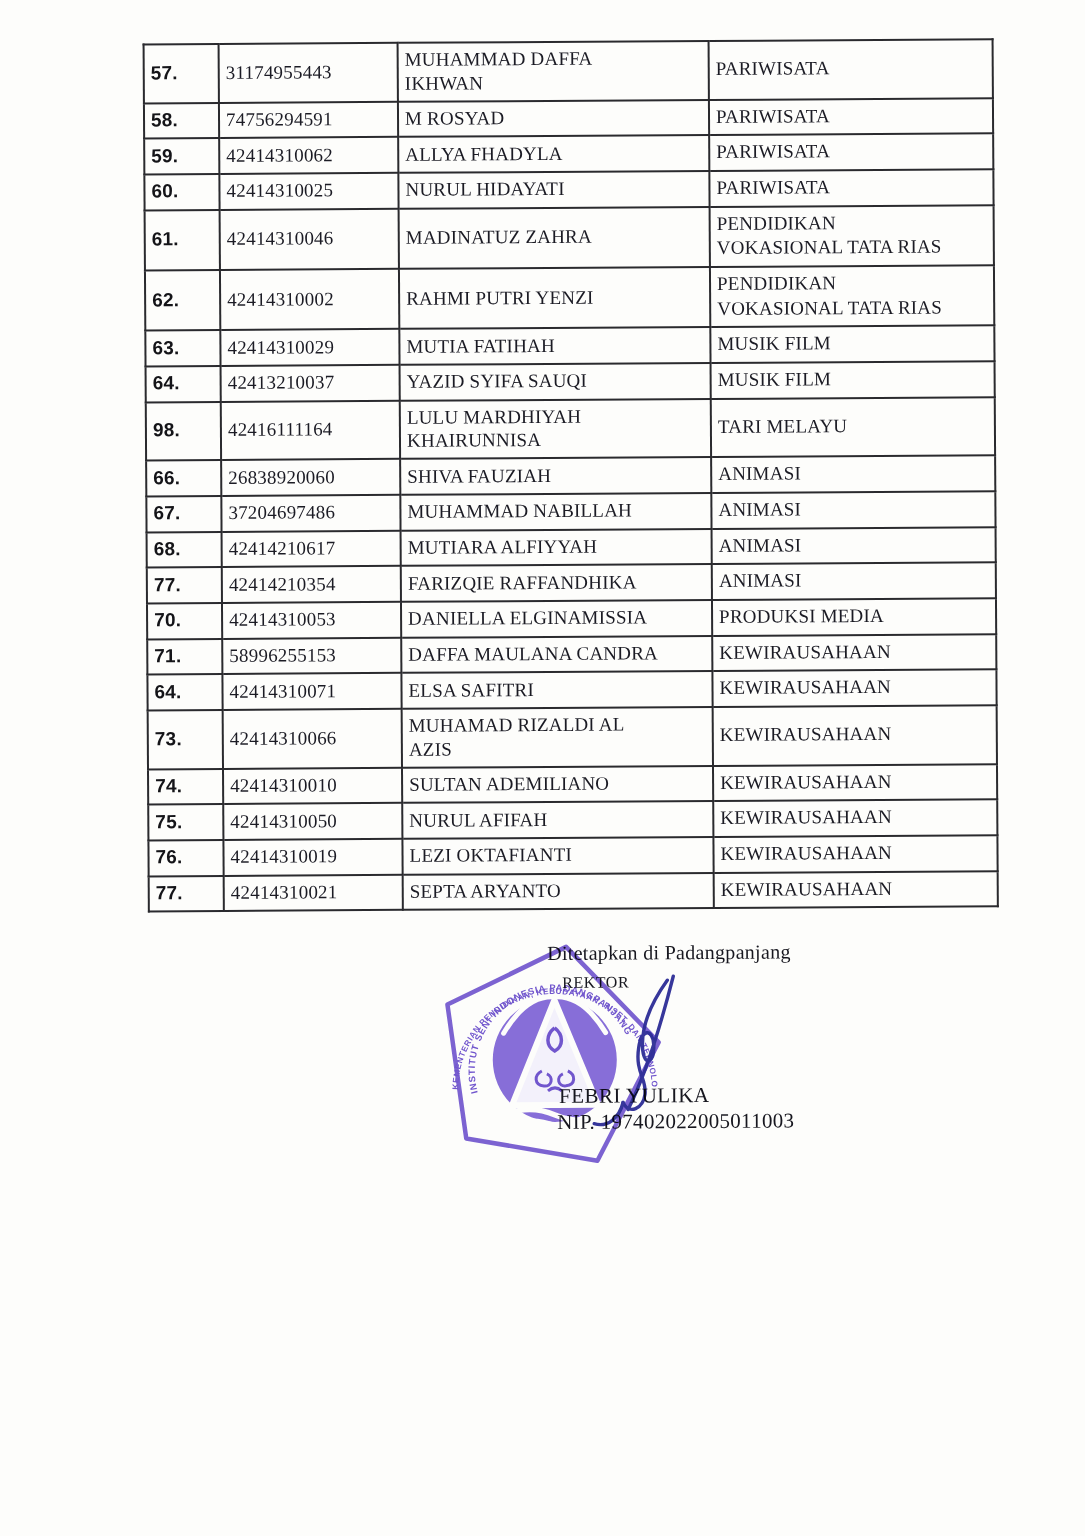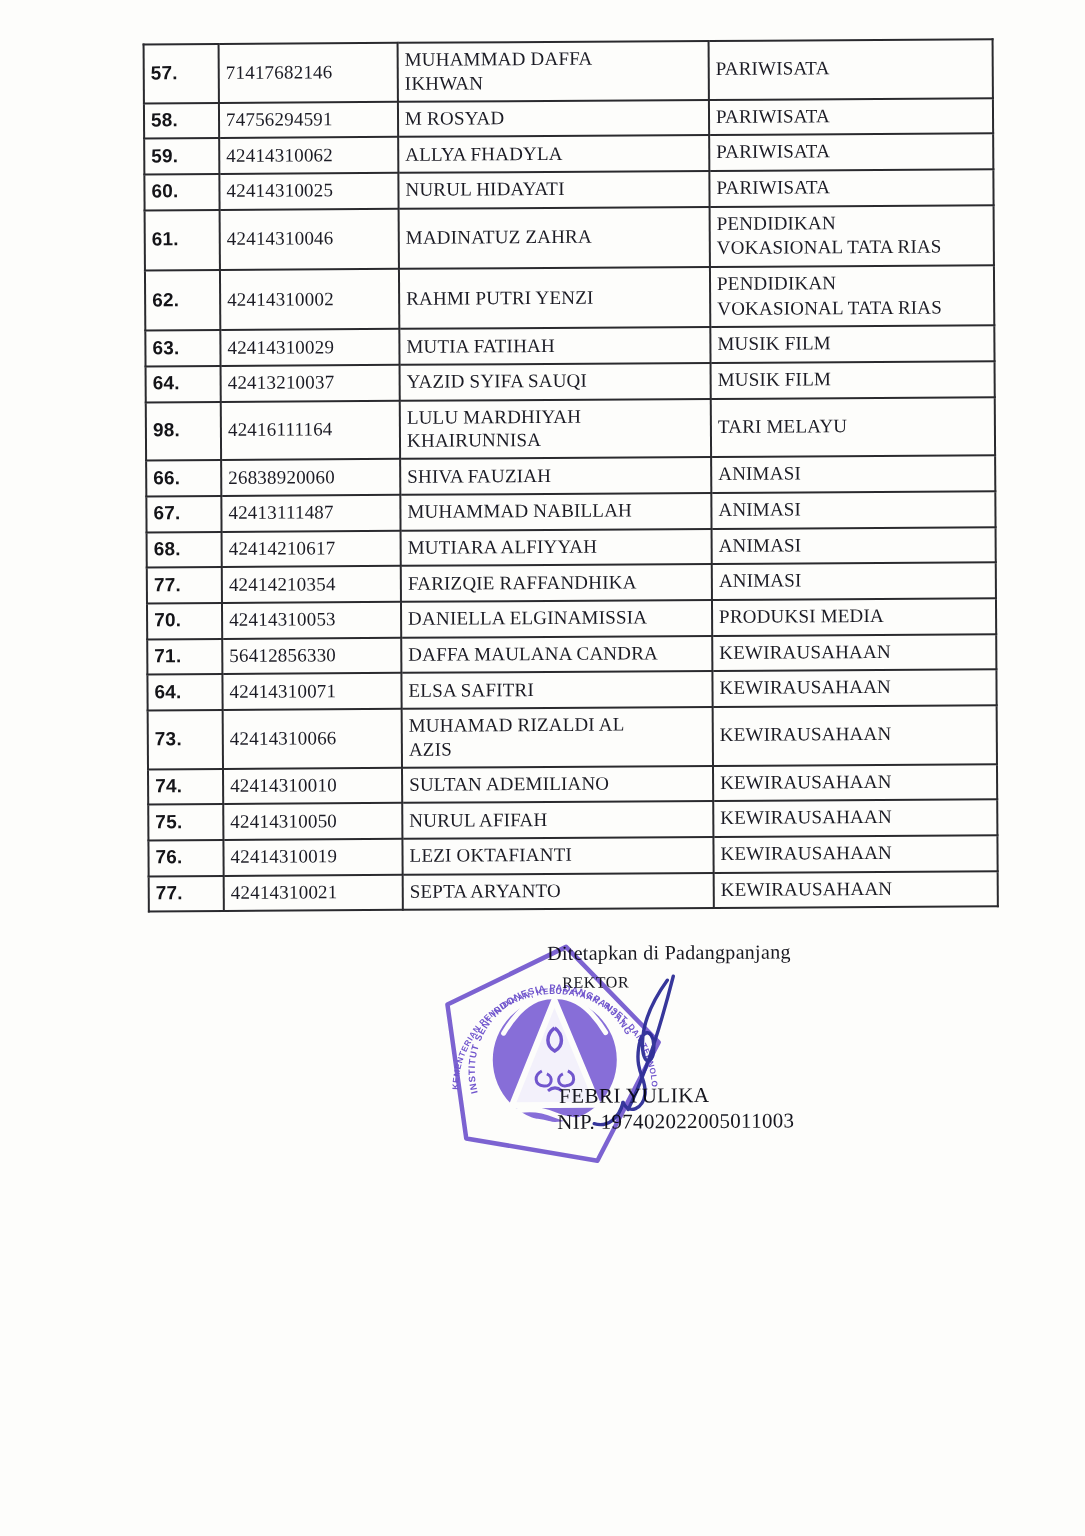"71417682146" td.cell-student-id { text: 71417682146 -> 31174955443 }
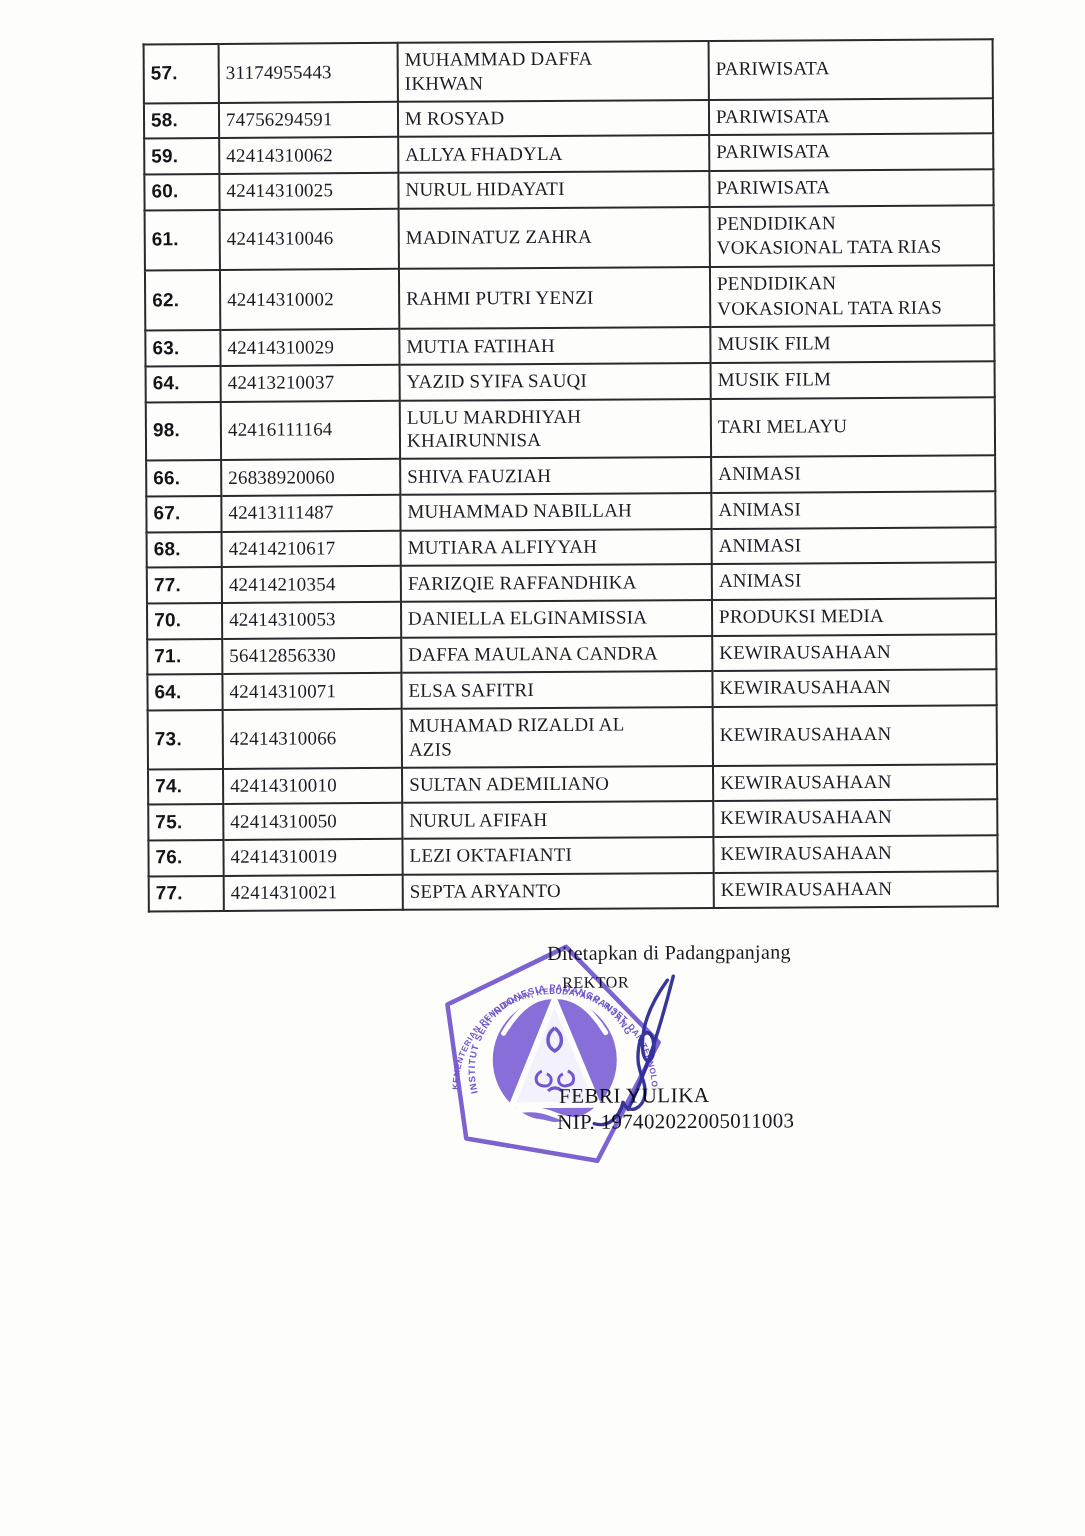"42413111487" td.cell-student-id { text: 42413111487 -> 37204697486 }
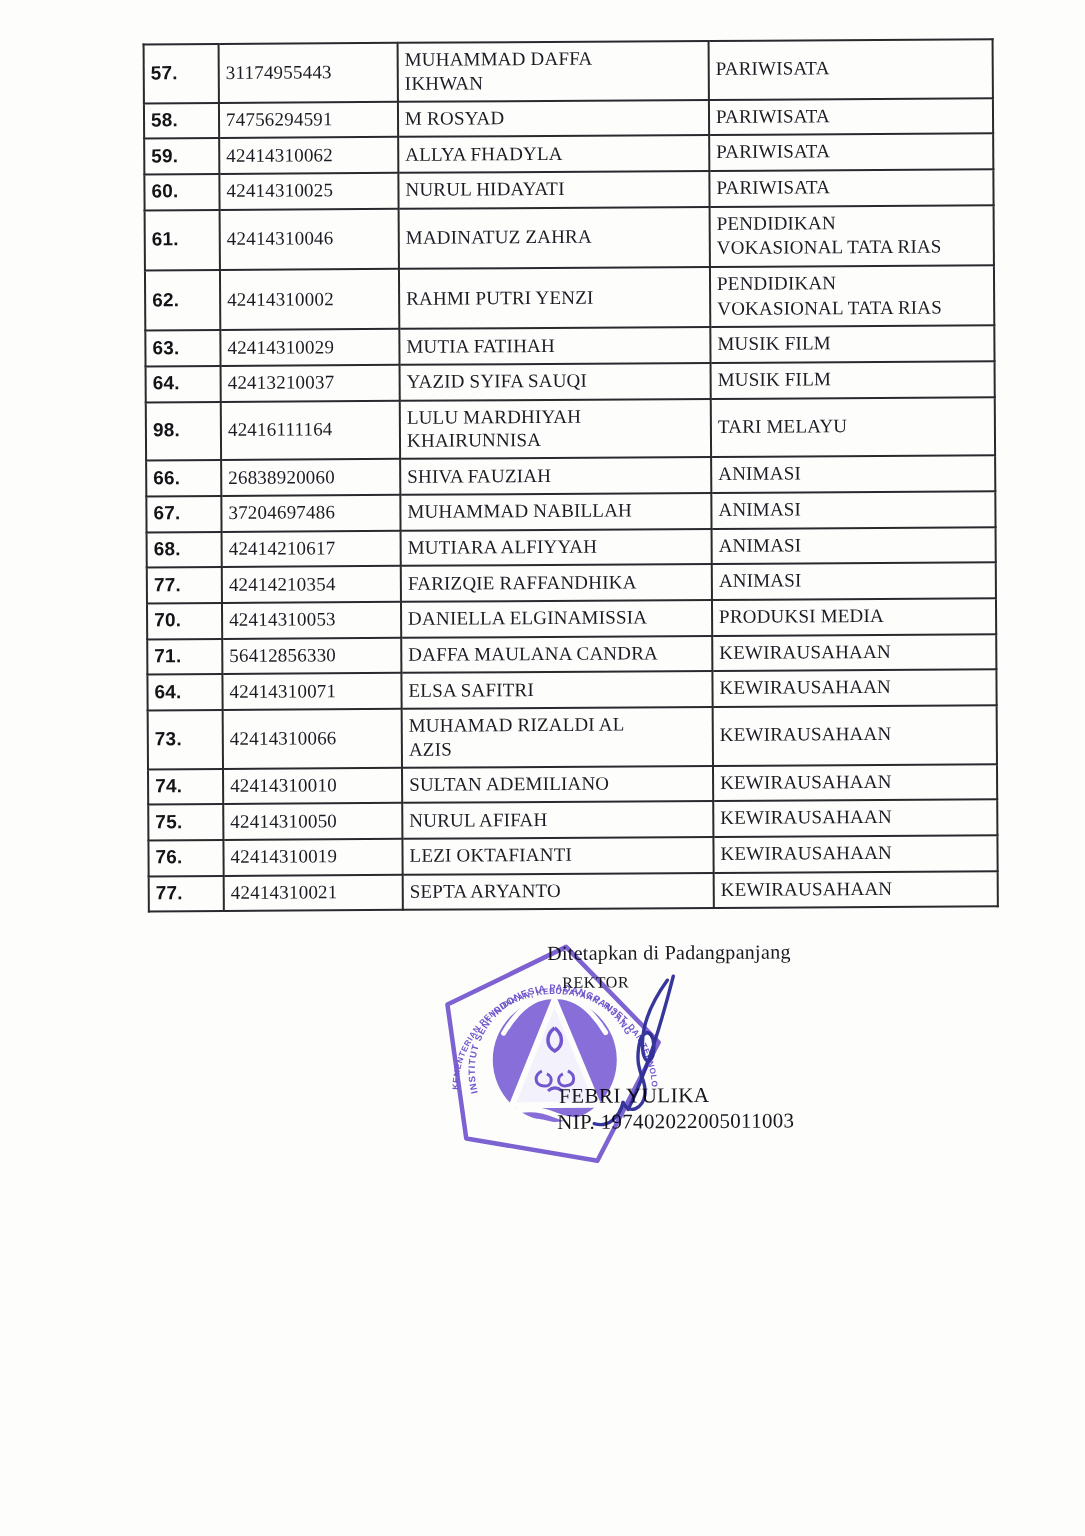"56412856330" td.cell-student-id { text: 56412856330 -> 58996255153 }
